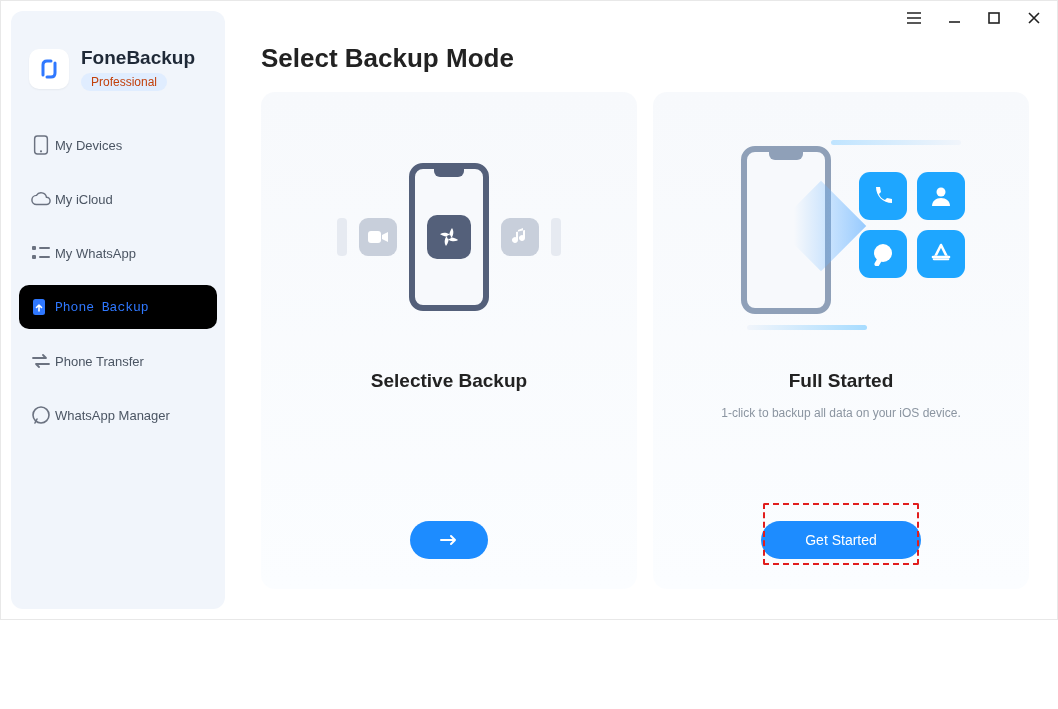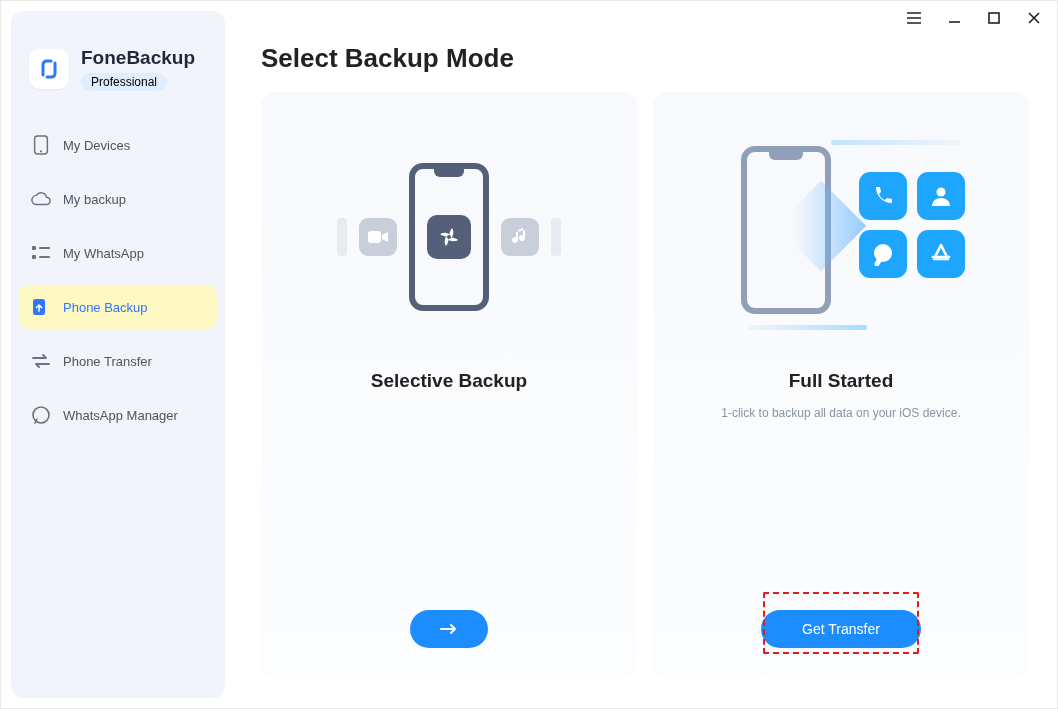"FoneBackup" .app { height: 709px -> 620px }
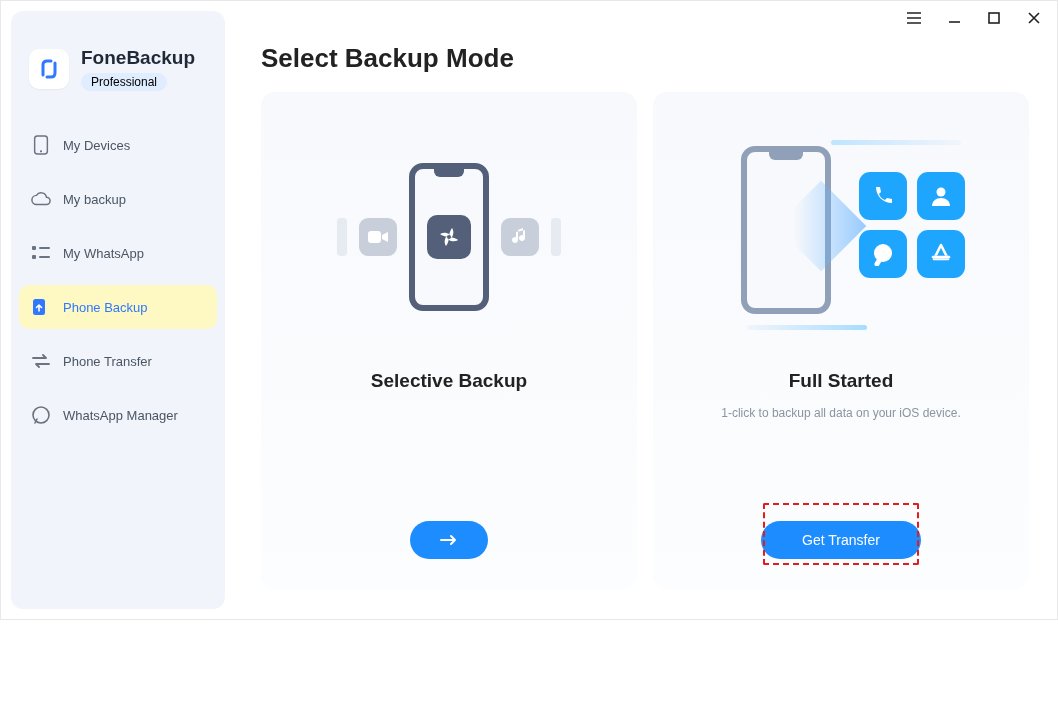"Professional" .brand-badge { color: #000000 -> #c2410c }
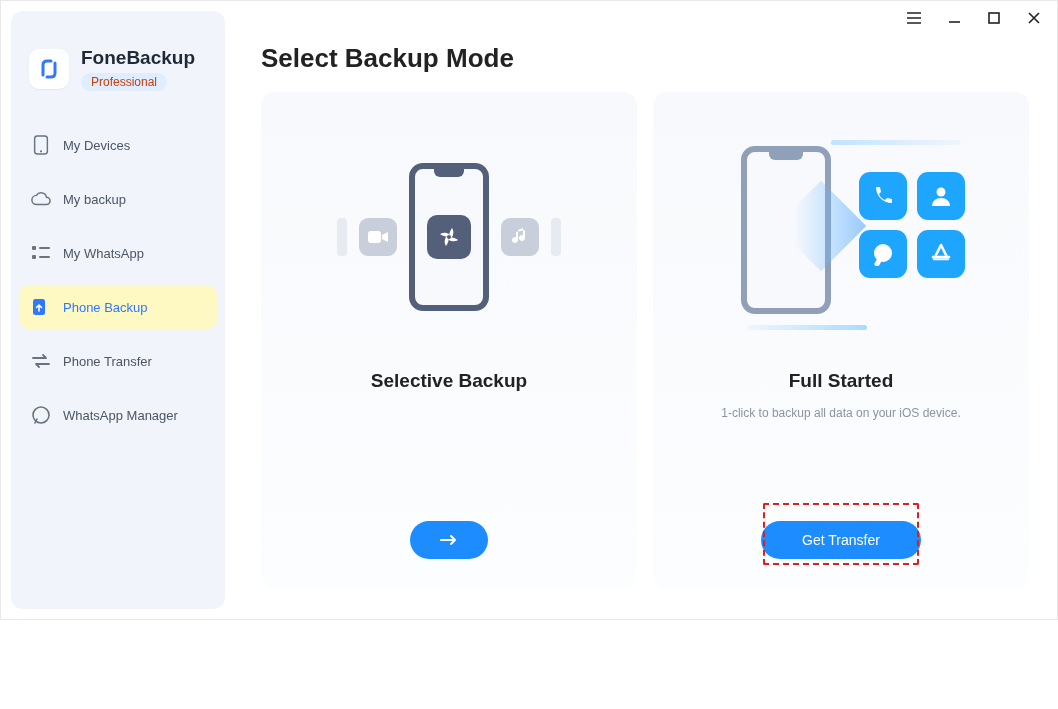"My Devices" .nav-item { gap: 12px -> 4px }
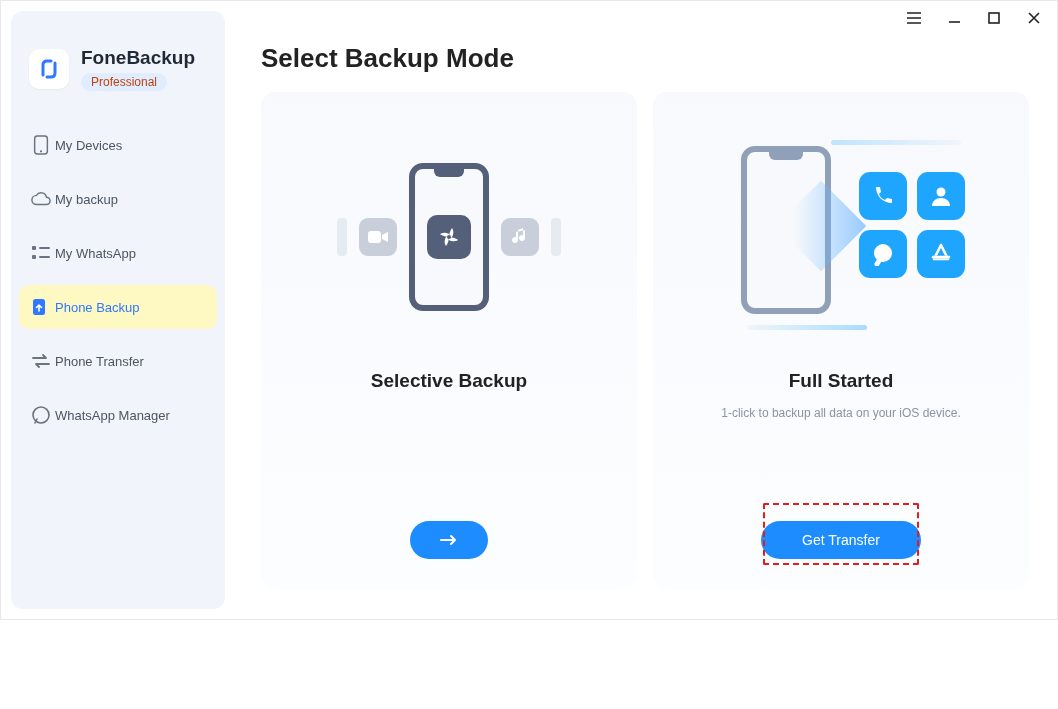"My backup" span { text: backup -> iCloud }
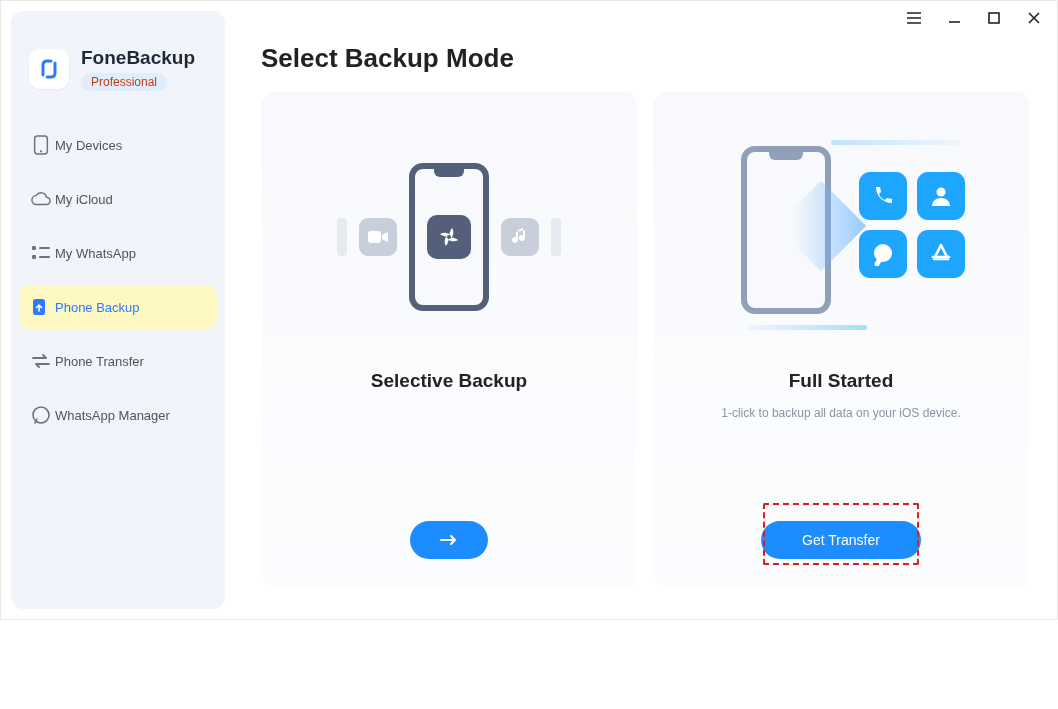"Phone Backup" .nav-item.active { background: #fef9c3 -> #000000; font-family: none -> Liberation Mono, monospace }
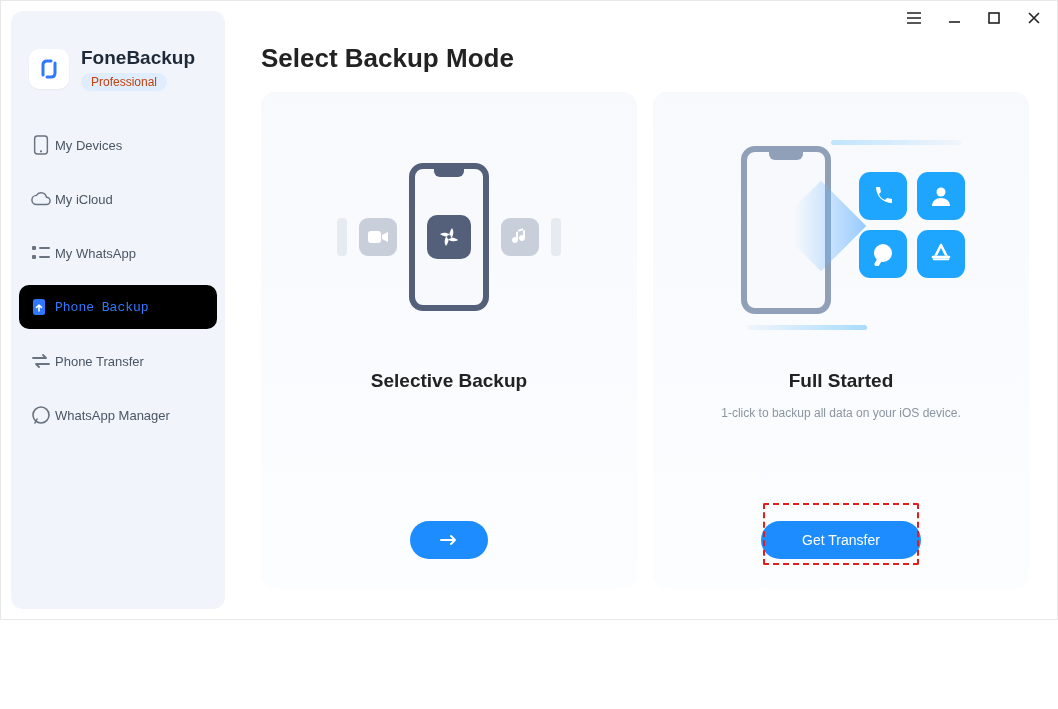"Get Transfer" button.btn { text: Transfer -> Started }
